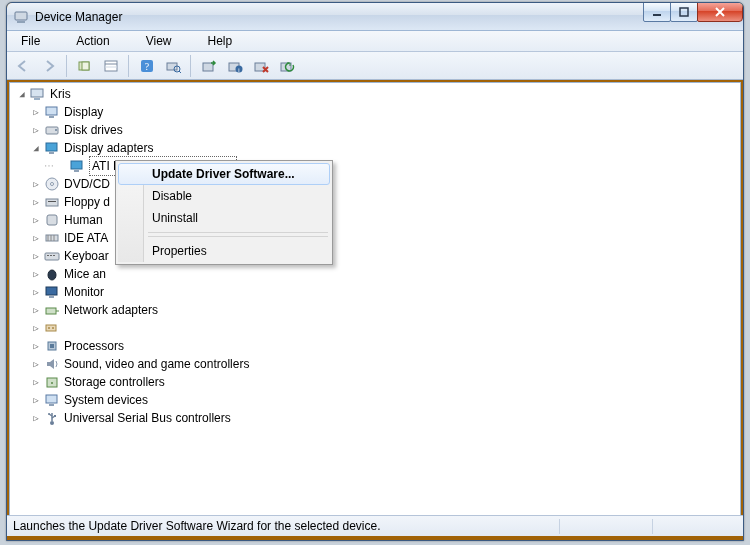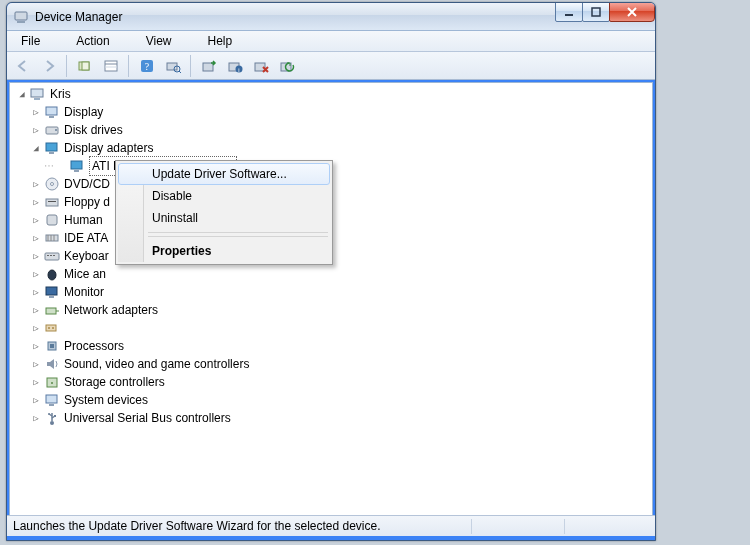"Device Manager" .window { background: #3b82f6 -> #a16207; width: 650px -> 738px }
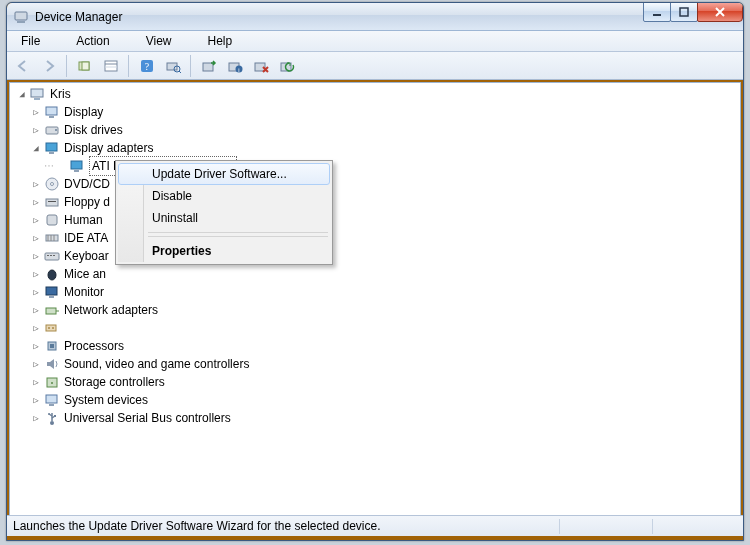"Update Driver Software..." .cmi.hl { font-weight: none -> bold }
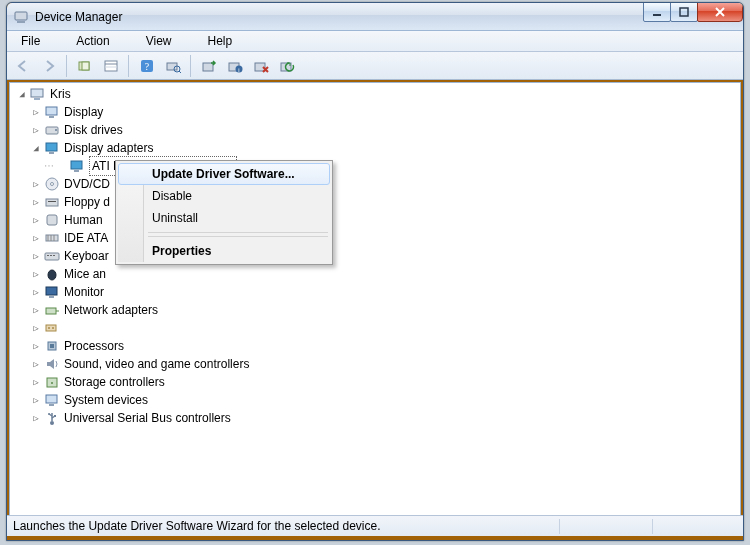"Properties" .cmi.bold { font-weight: bold -> normal }
